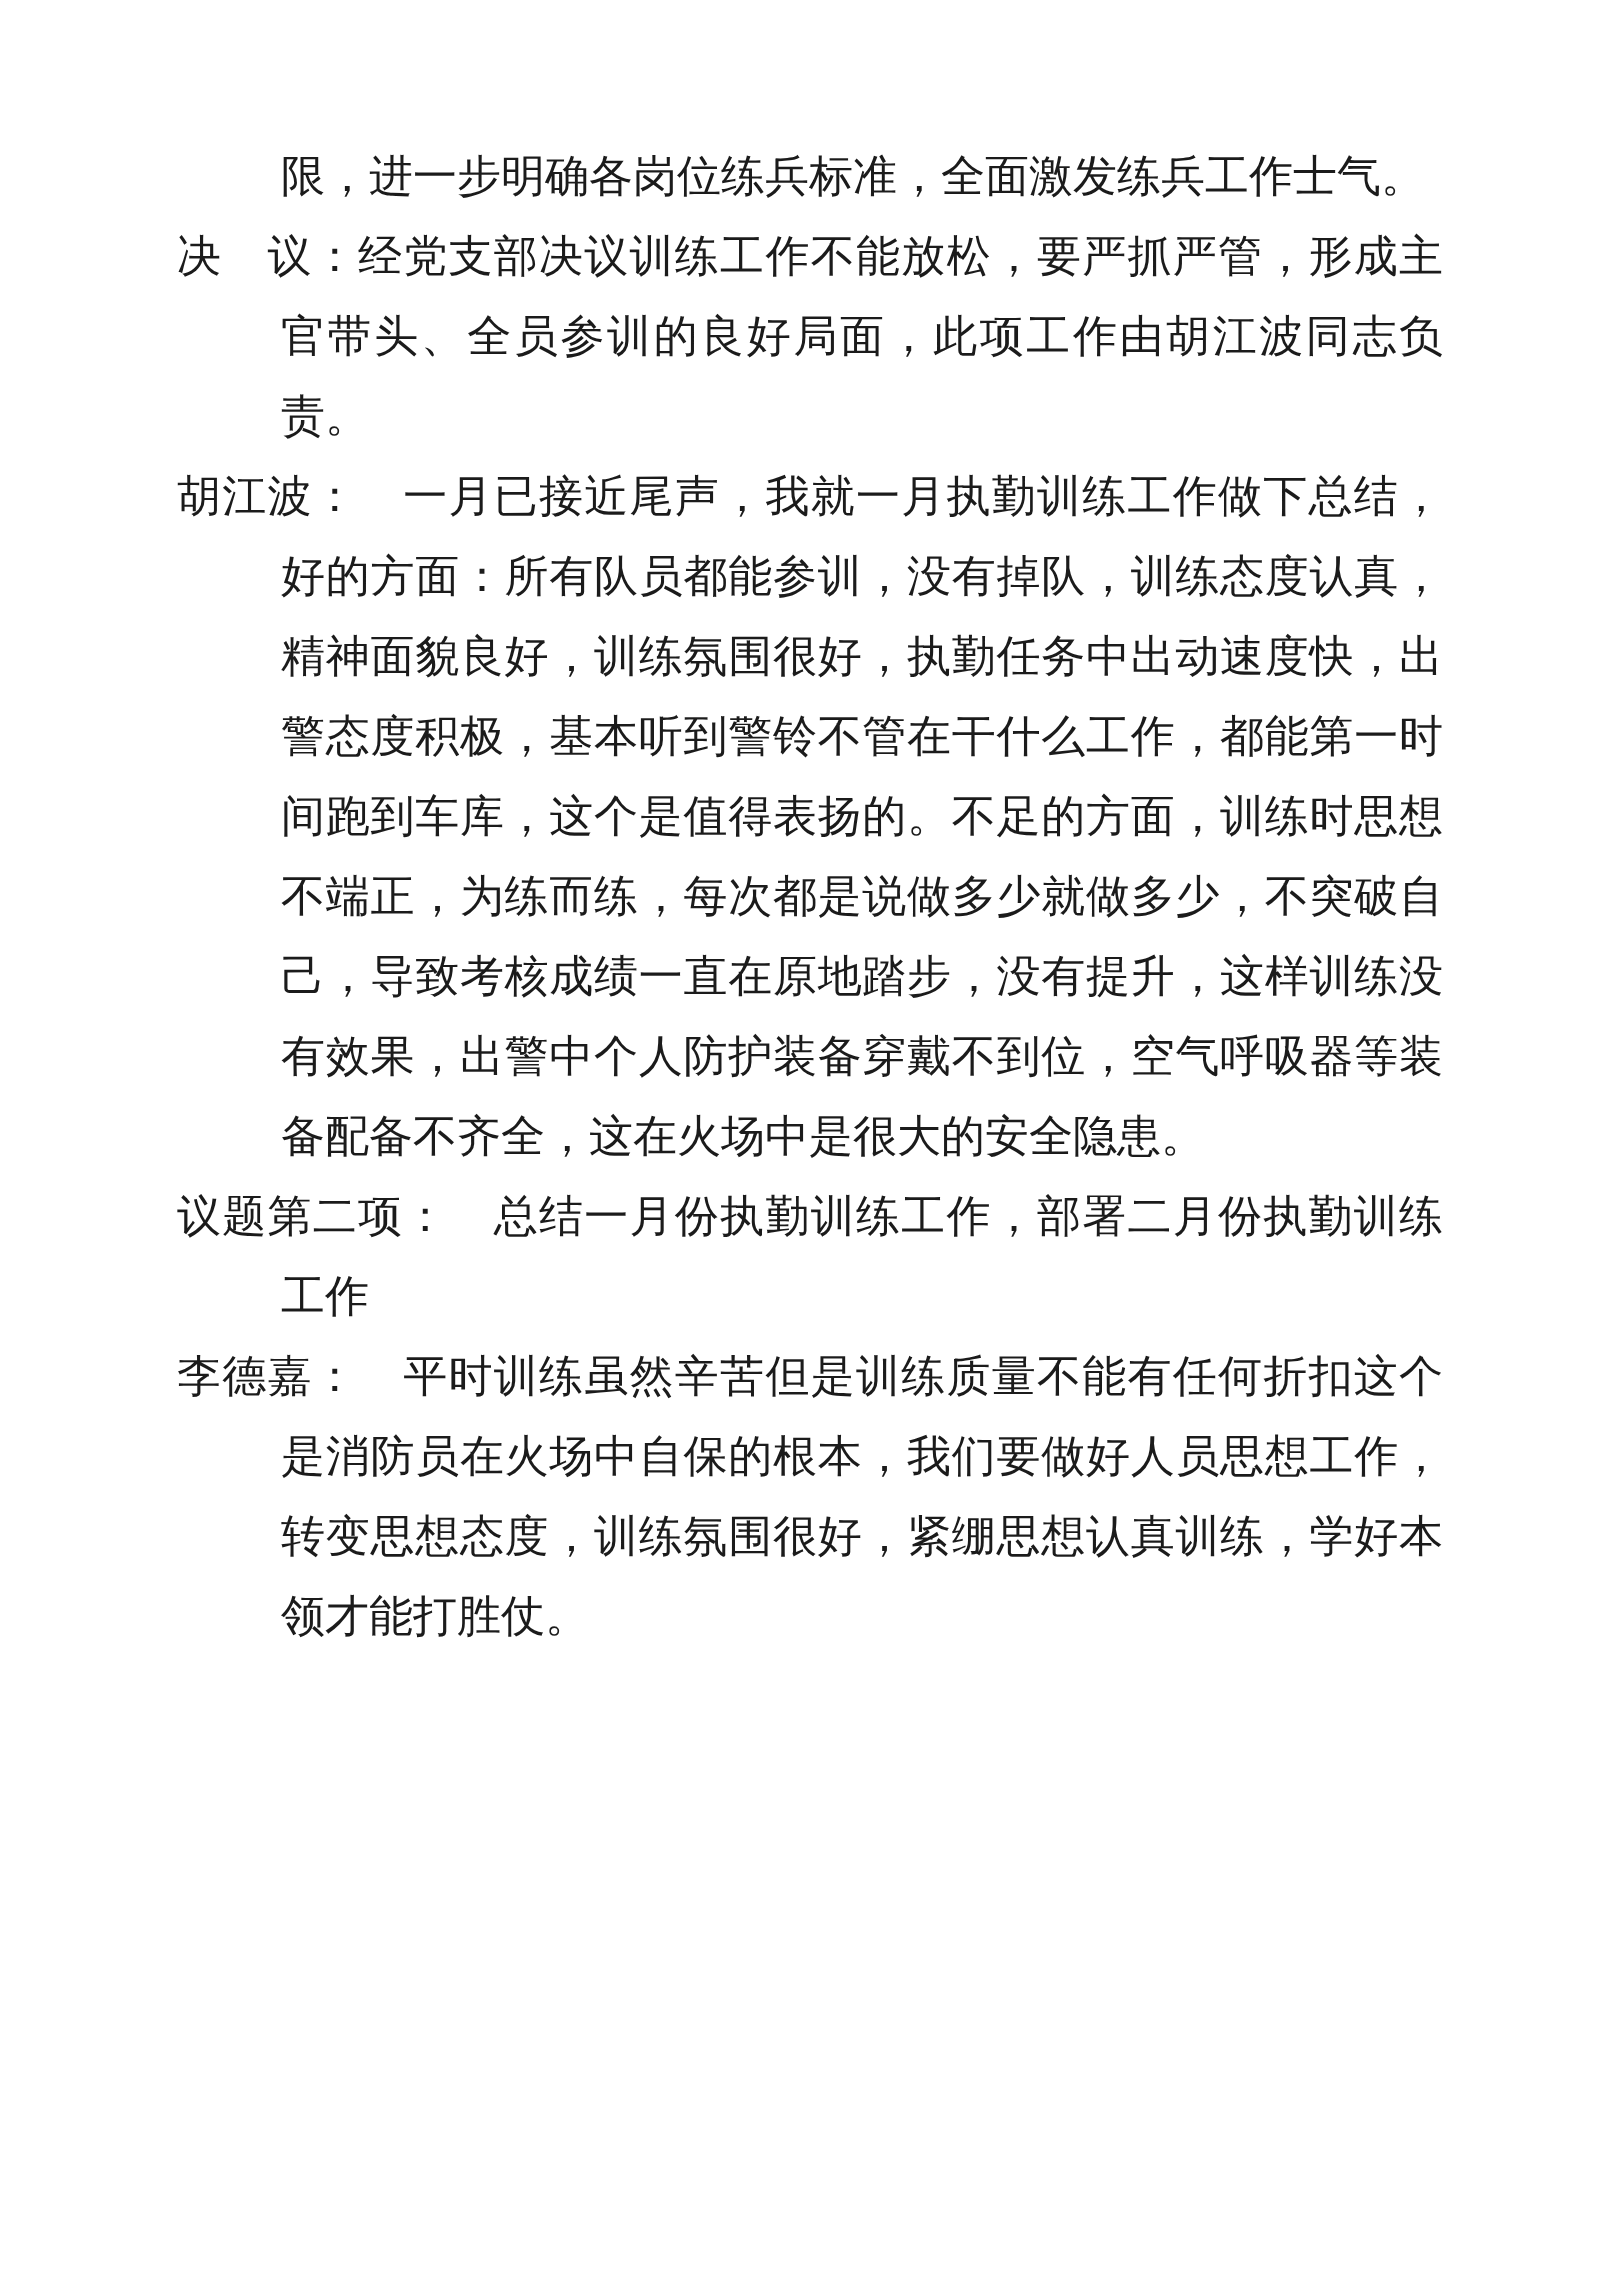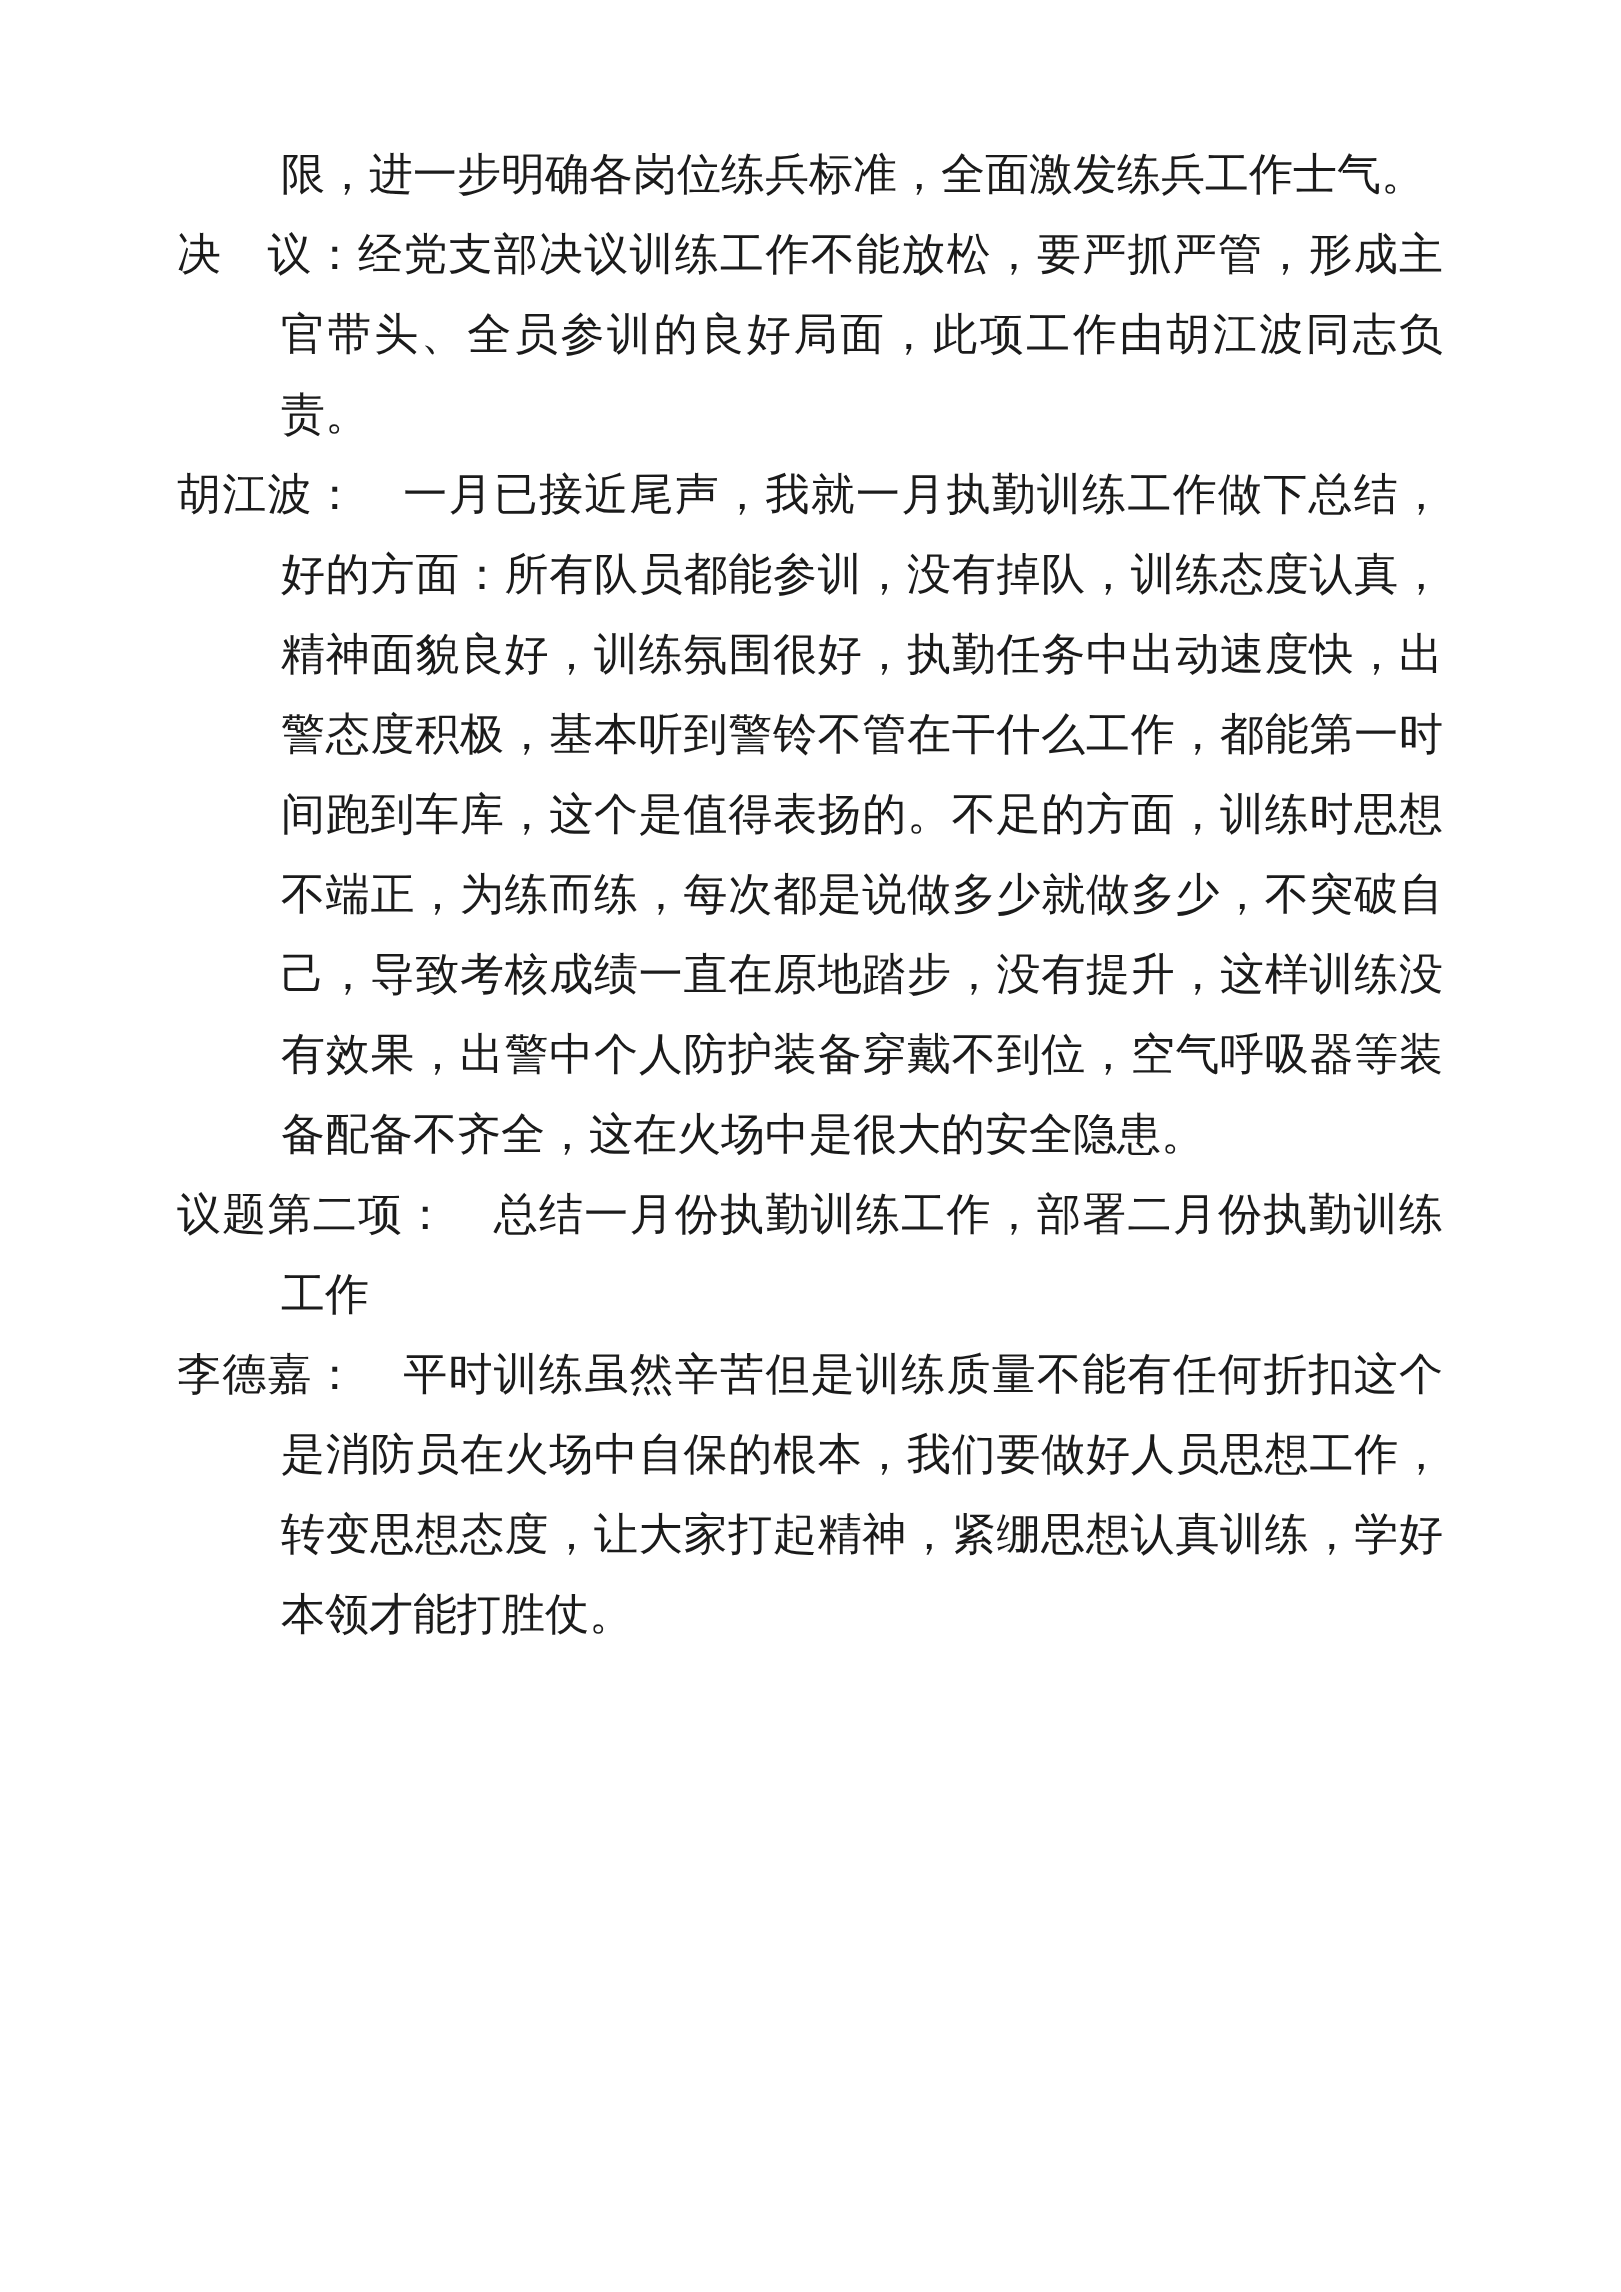"限，进一步明确各岗位练兵标准，全面激发练兵工作士气。" .page { font-family: Liberation Mono, monospace -> Liberation Serif, serif }
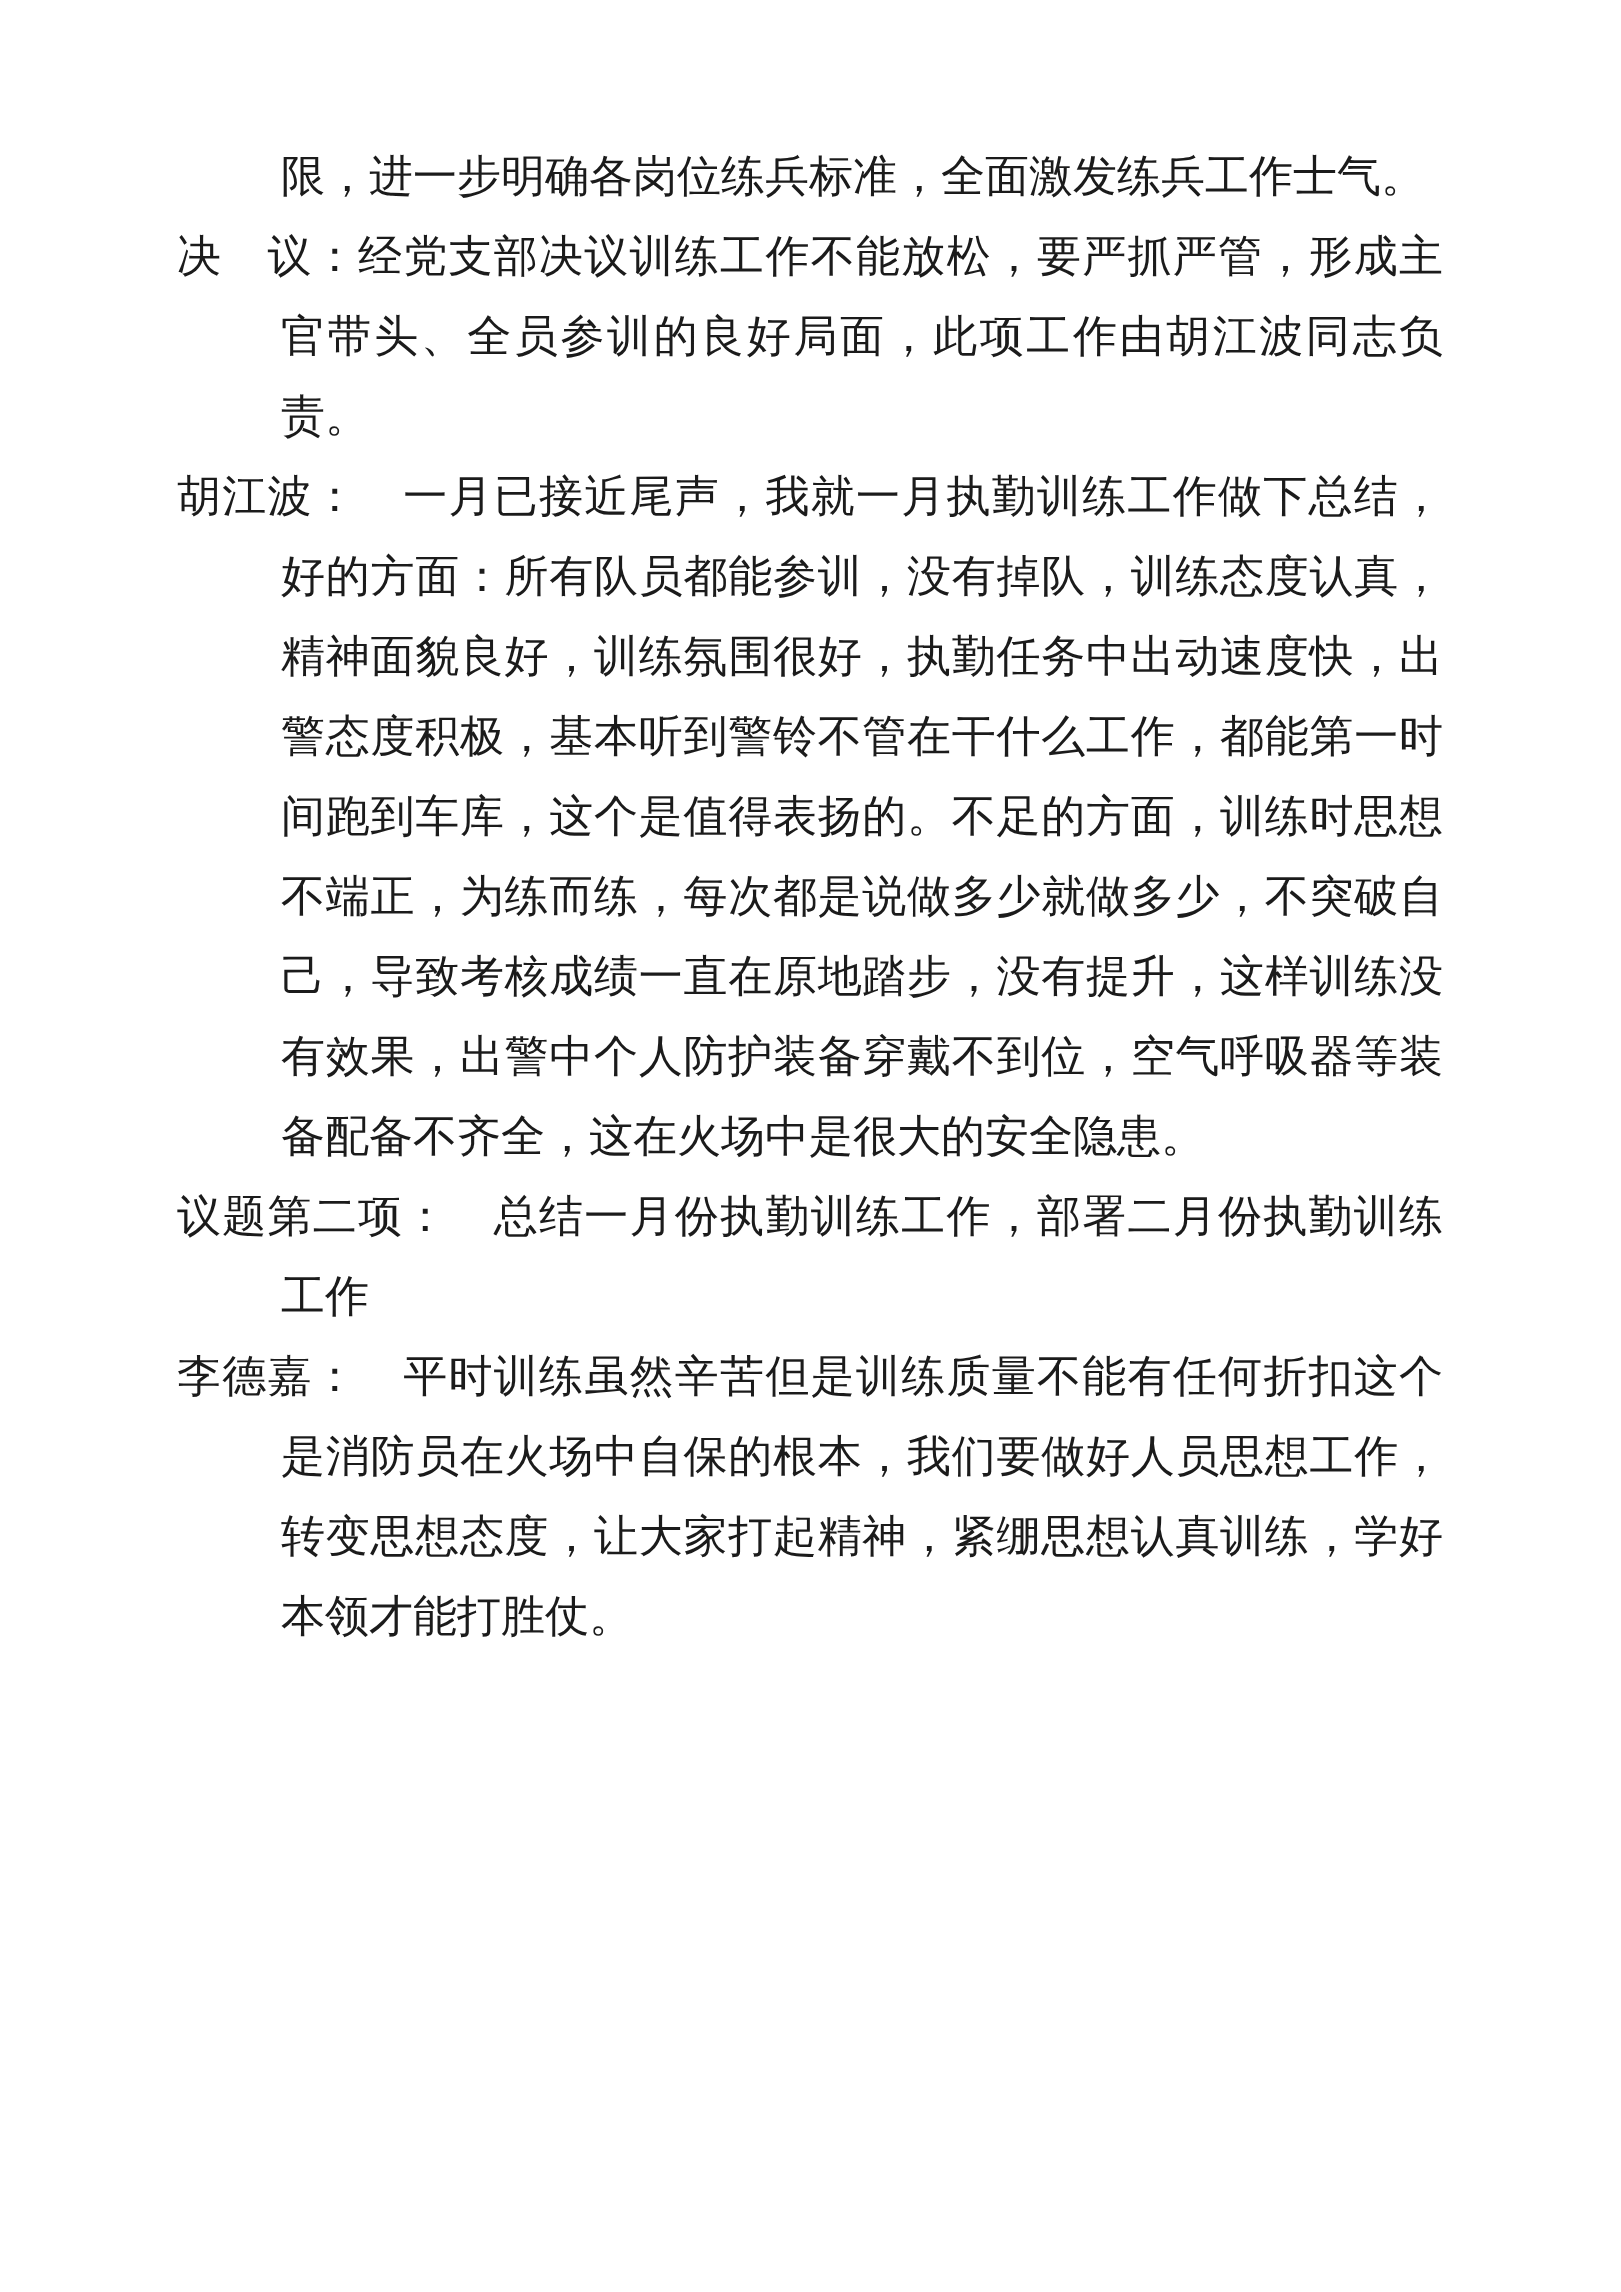"平时训练虽然辛苦但是训练质量不能有任何折扣这个是消防员在火场中自保的根本，我们要" span.ptext { text: 让大家打起精神 -> 训练氛围很好 }
